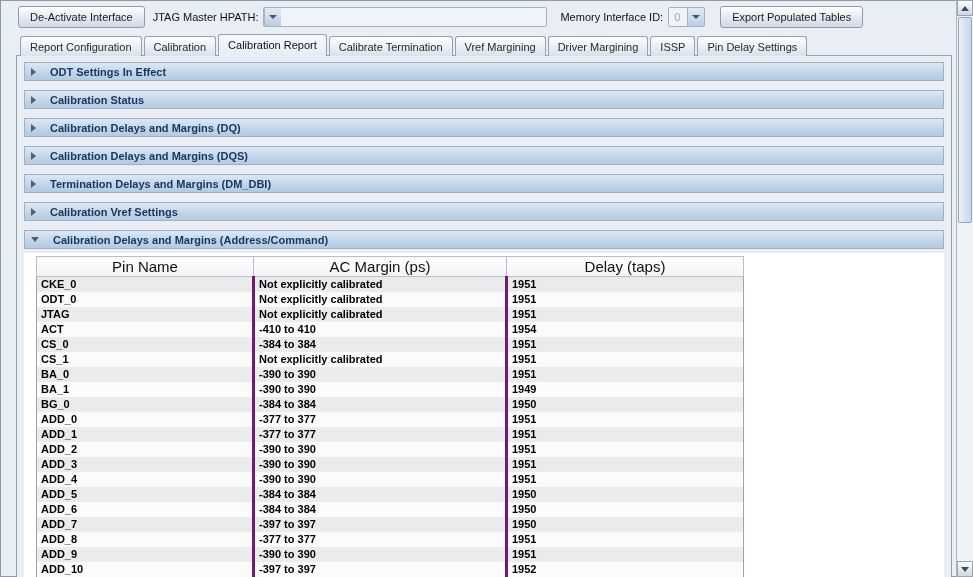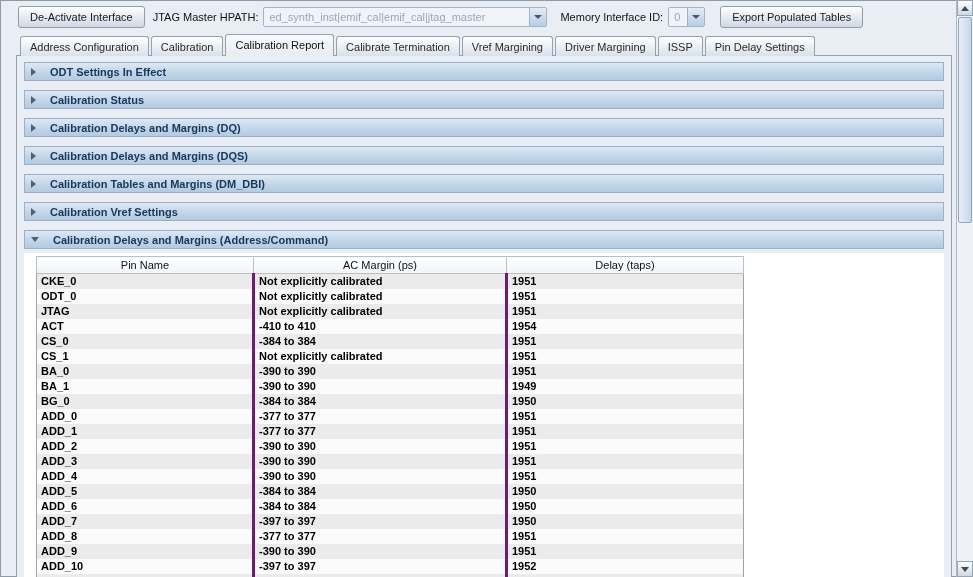"ed_synth_inst|emif_cal|emif_cal|jtag_mas" span.combo-text { html: <span>ed_synth_inst|emif_cal|emif_cal|jtag_master</span> -> none }
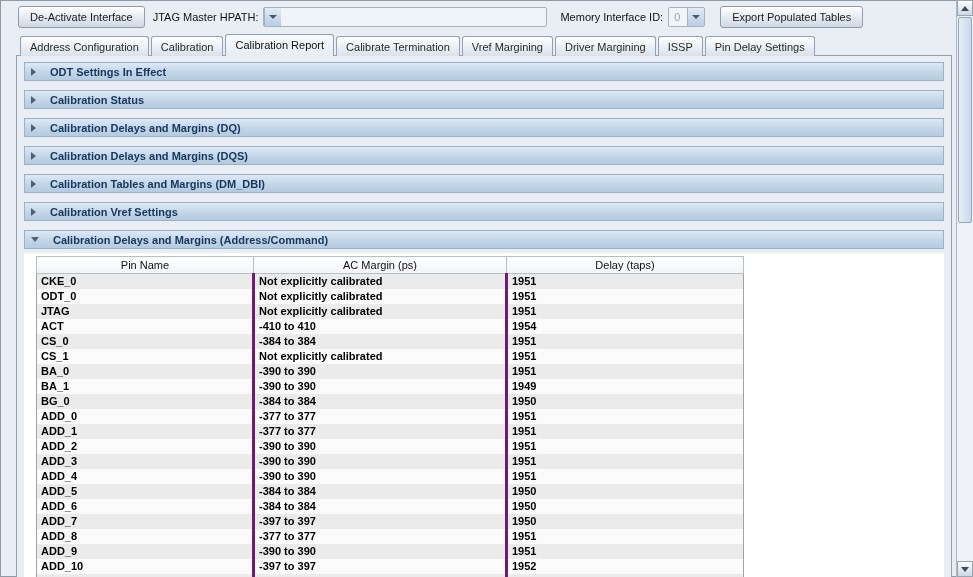"Address Configuration" span { text: Address -> Report }
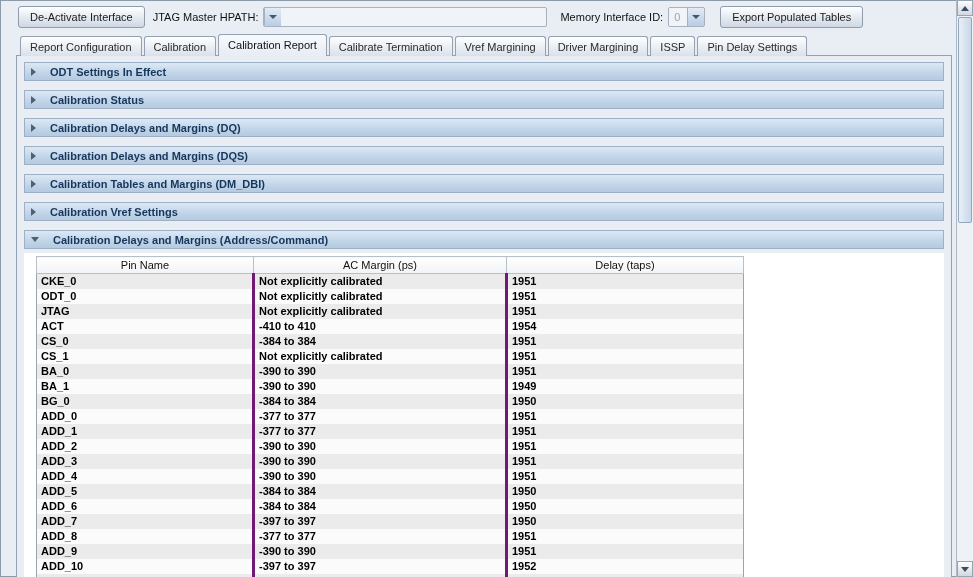"Calibration Tables and Margins (DM_DBI)" span.section-title { text: Calibration Tables -> Termination Delays }
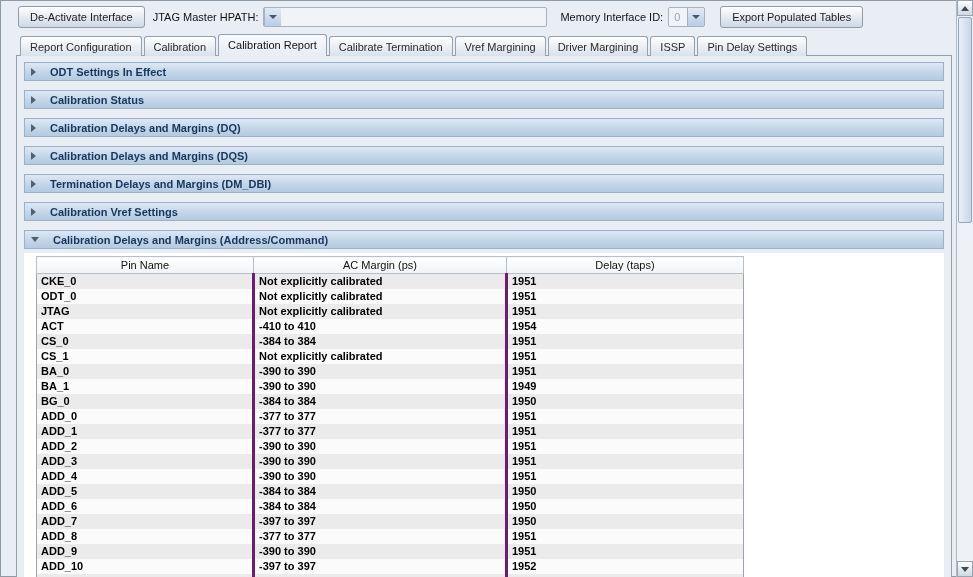"Pin Name" table.cal-table th { font-size: 11px -> 15px }
